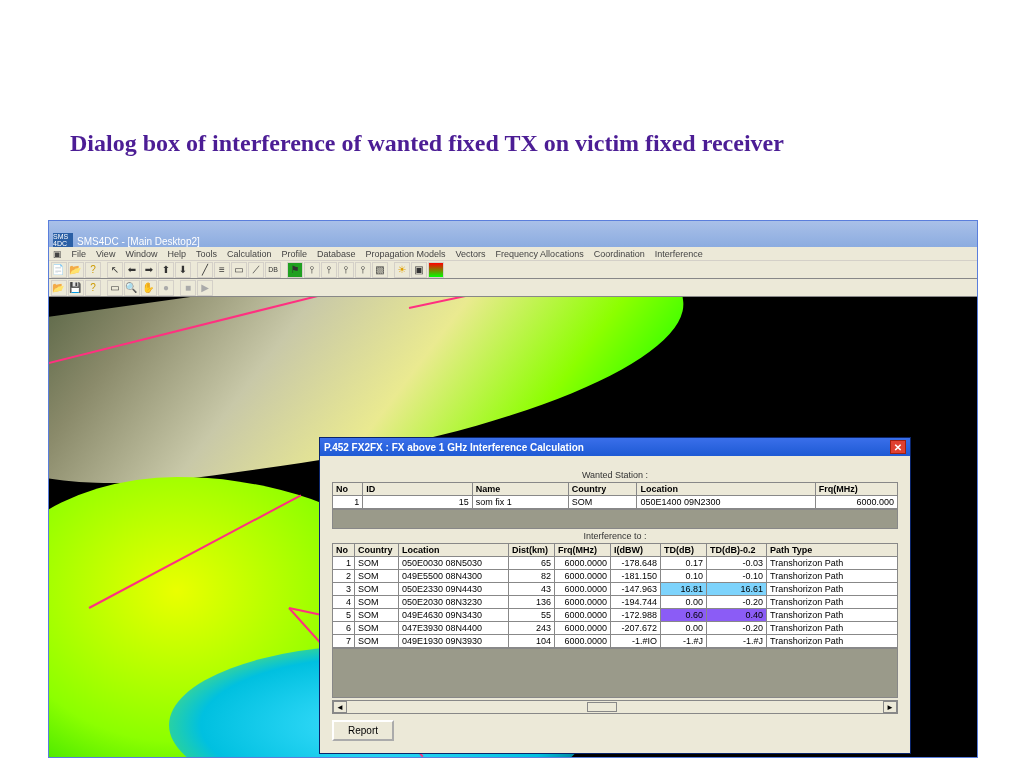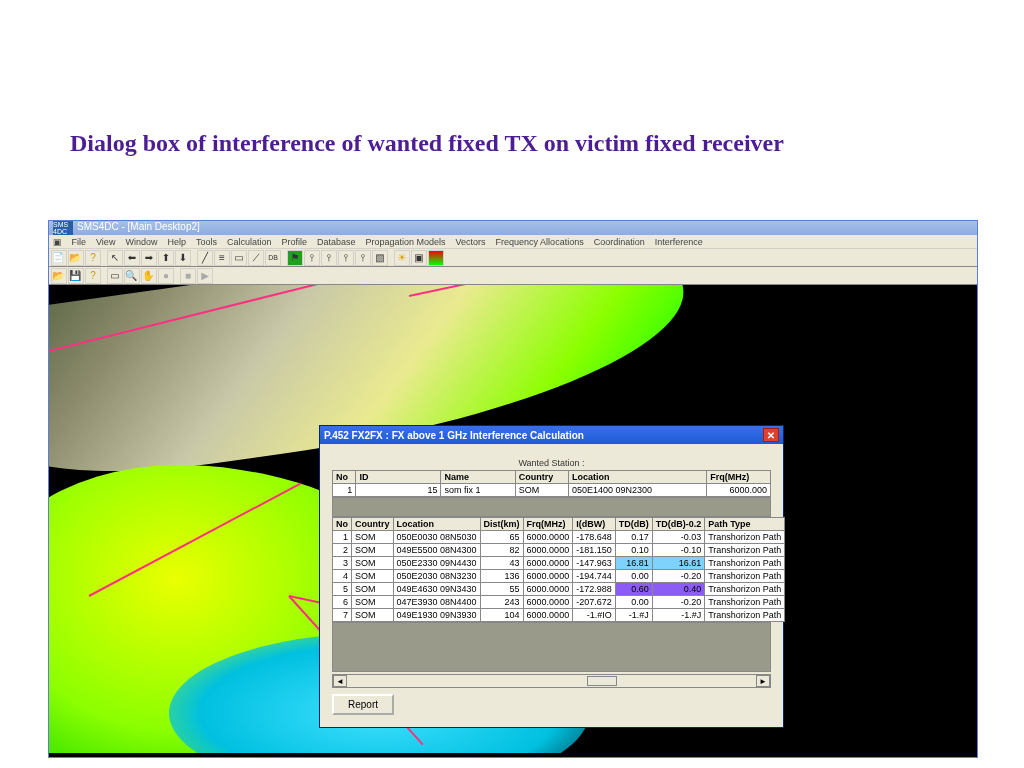"SMS4DC - [Main Desktop2]" .titlebar { align-items: flex-start -> flex-end; height: 14px -> 26px }
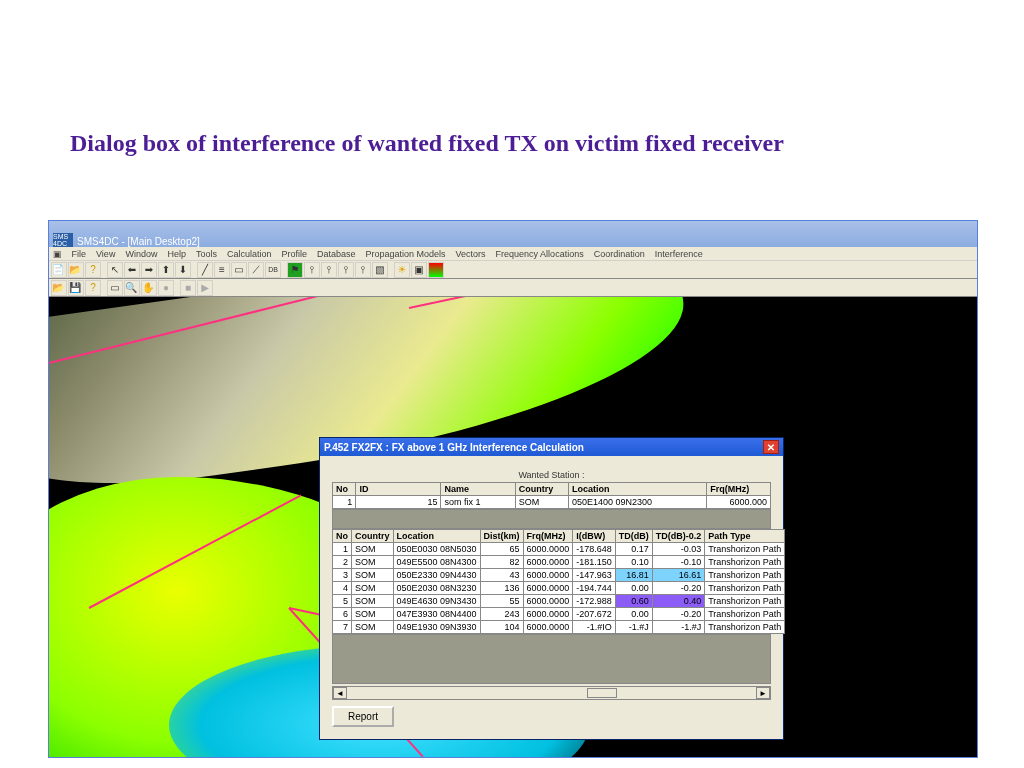"P.452 FX2FX : FX above" .dialog { width: 465px -> 592px }
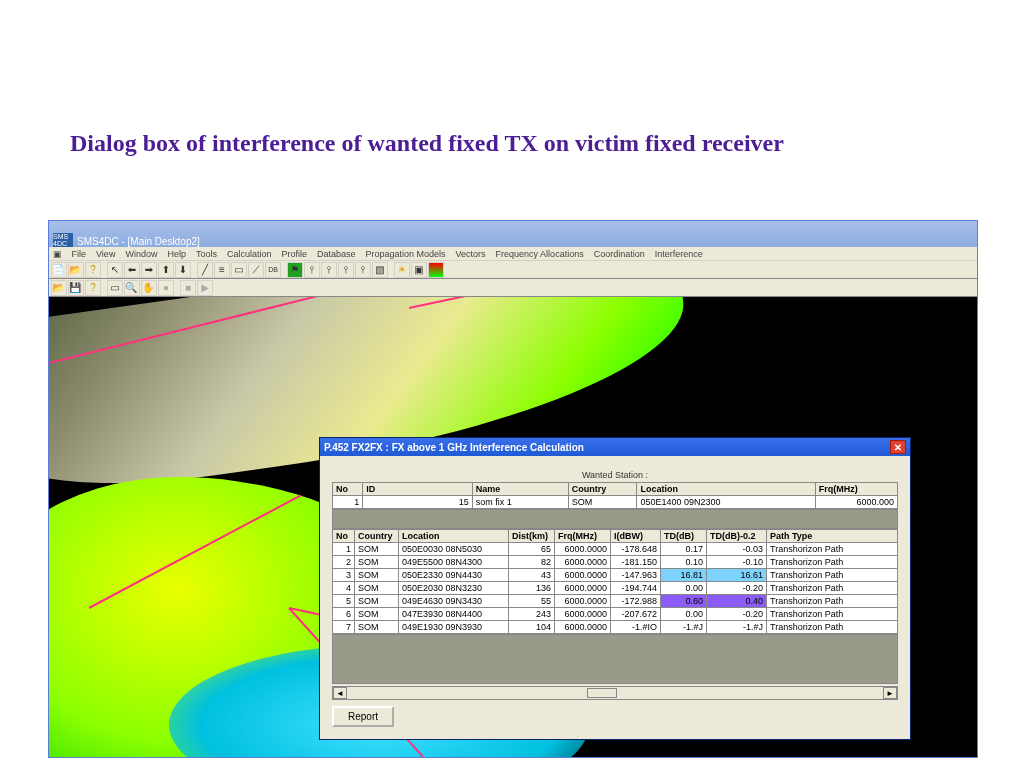"Interference to :" div.section-label { html: none -> <div>Interference to :</div> }
